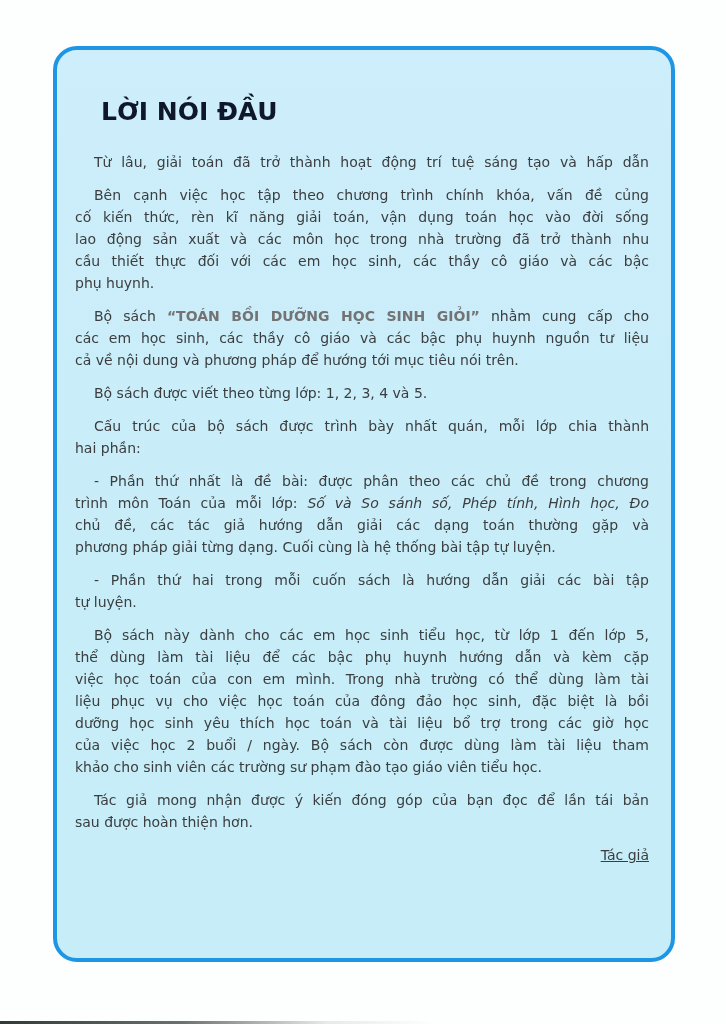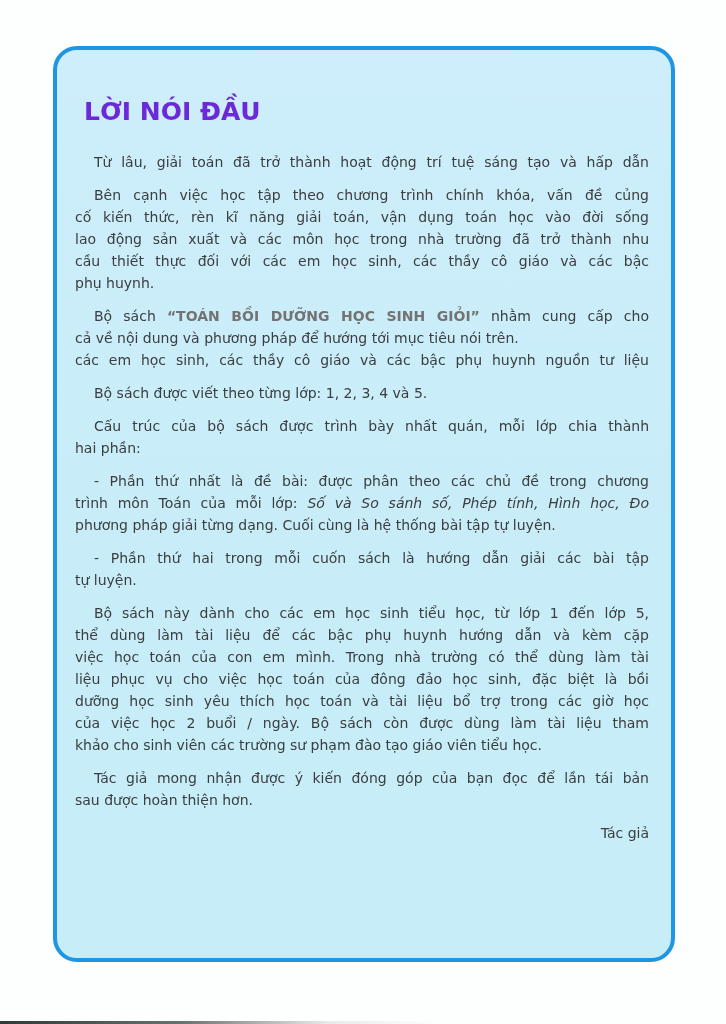"LỜI NÓI ĐẦU" .heading { color: #6d28d9 -> #0f172a; left: 84px -> 101px }
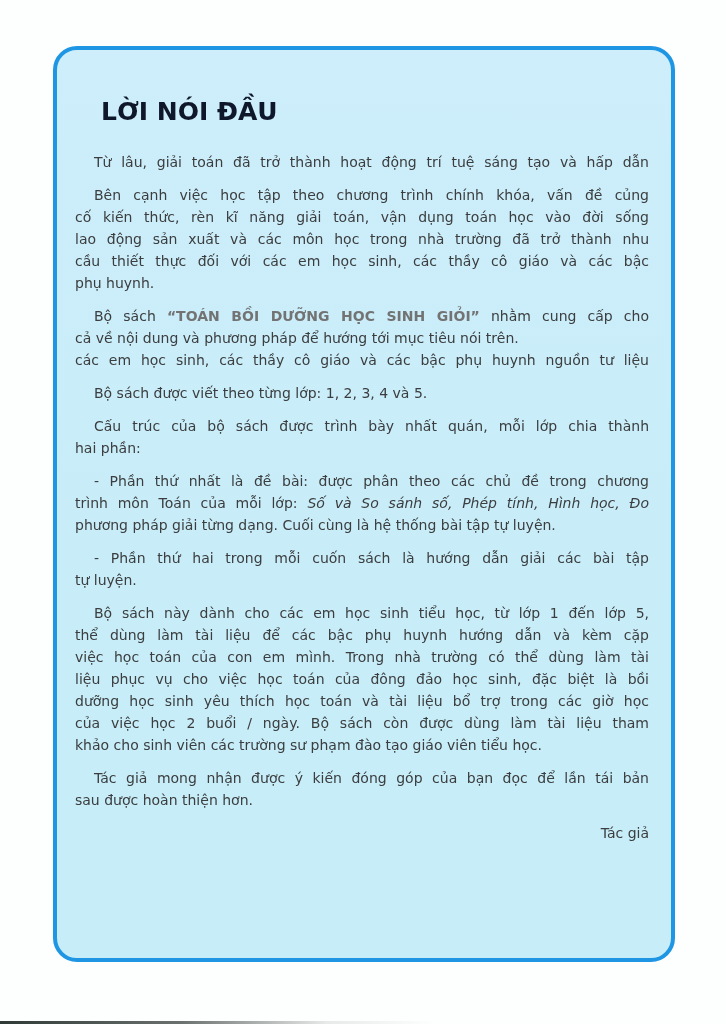"cả về nội dung và" span.line { order: before "các em học sinh, các" -> after "các em học sinh, các" }
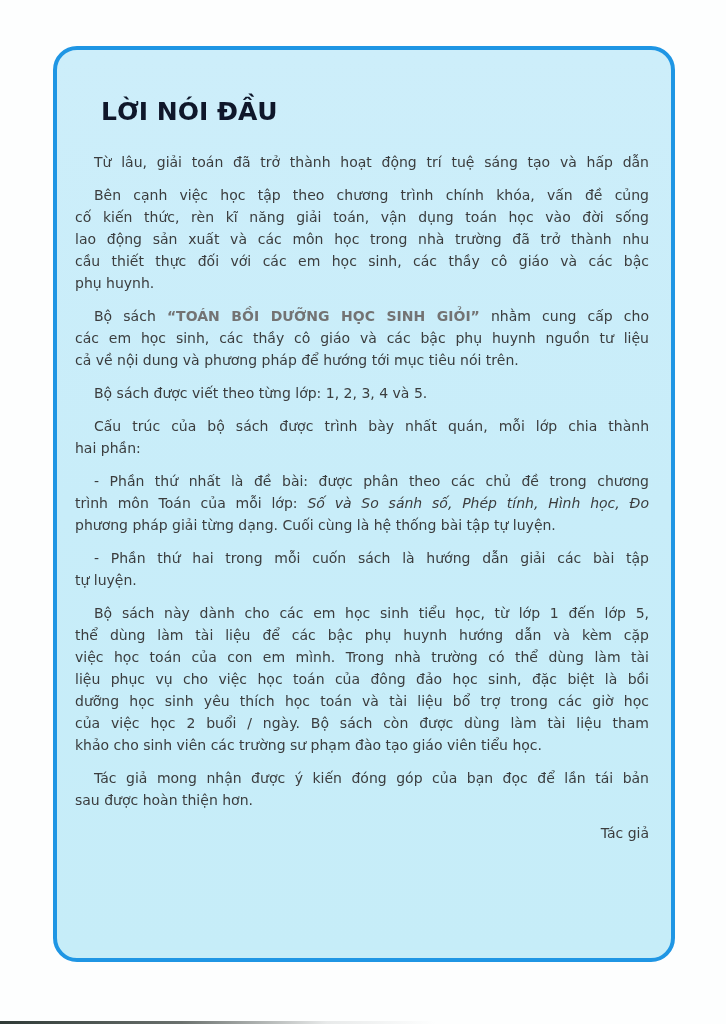"chủ đề, các tác giả" span.line { html: none -> <span>chủ đề, các tác giả hướng dẫn giải các dạng toán thường gặp và</span> }
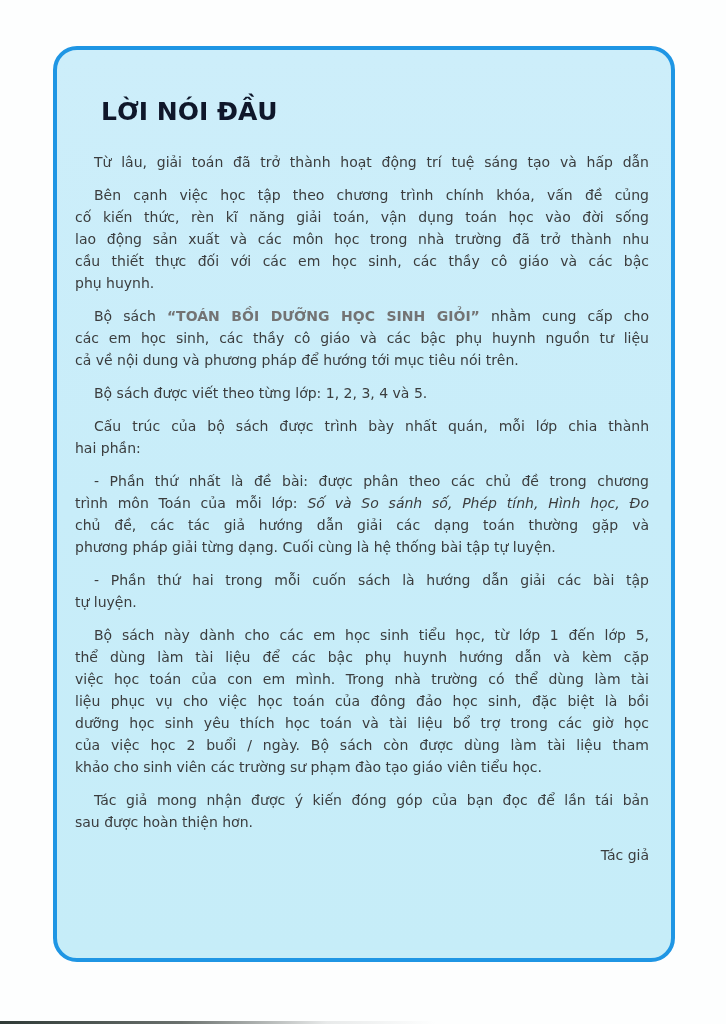"Tác giả" .signature { text-decoration: none -> underline }
